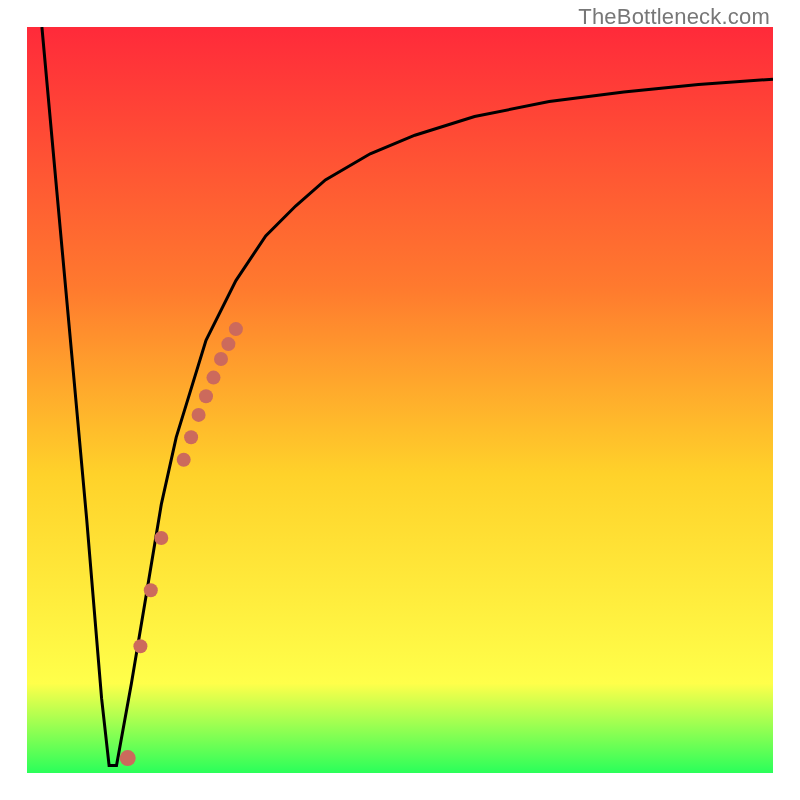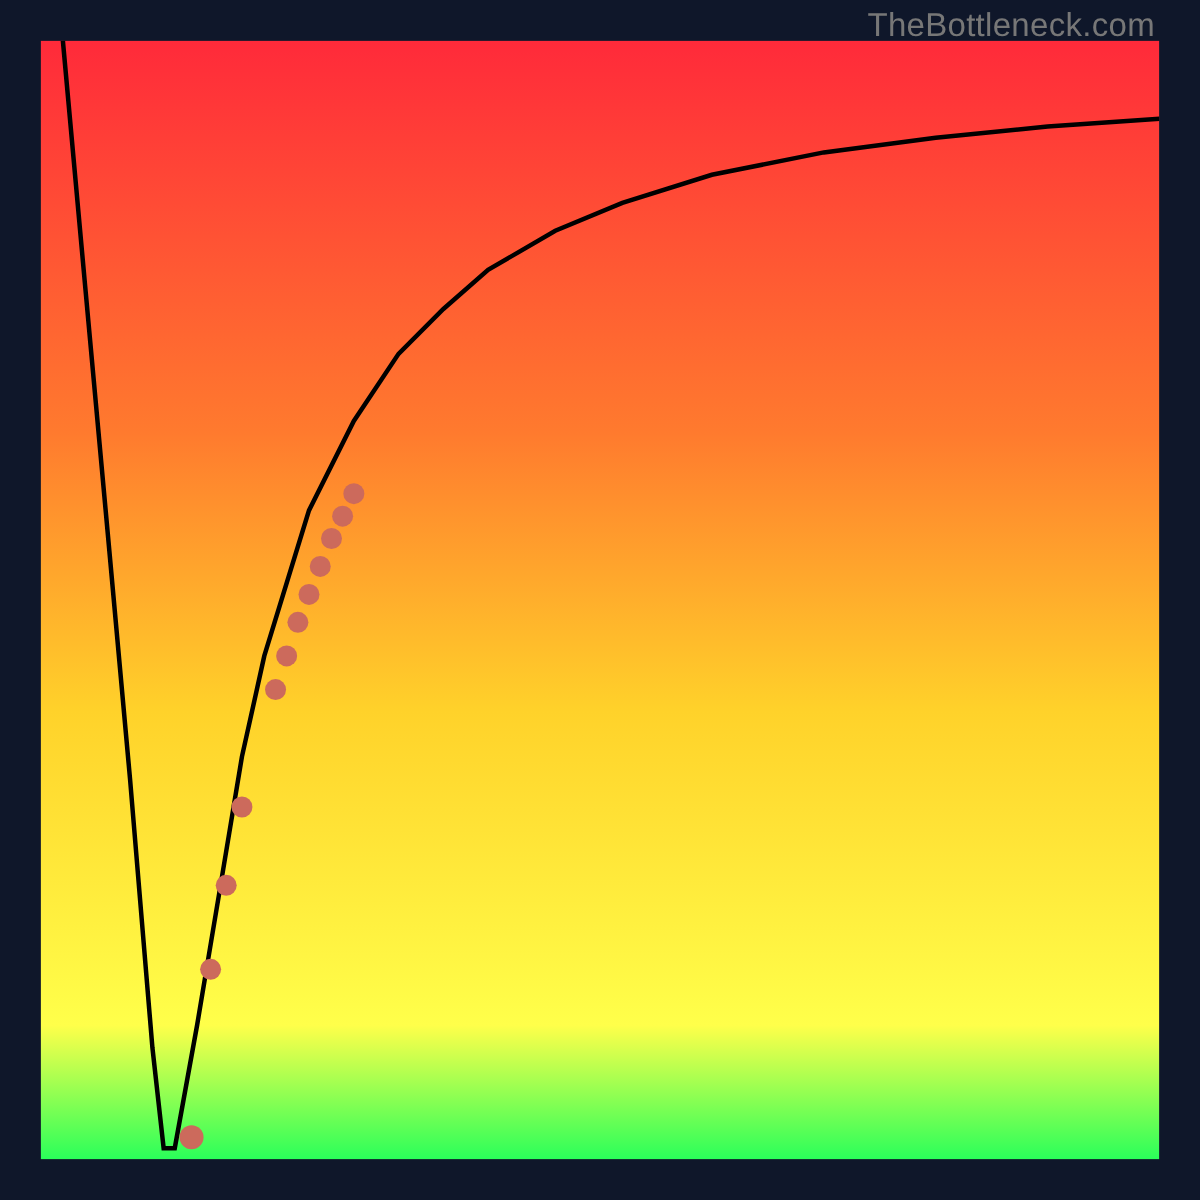"TheBottleneck.com" .frame { background: #0f172a -> #ffffff }
